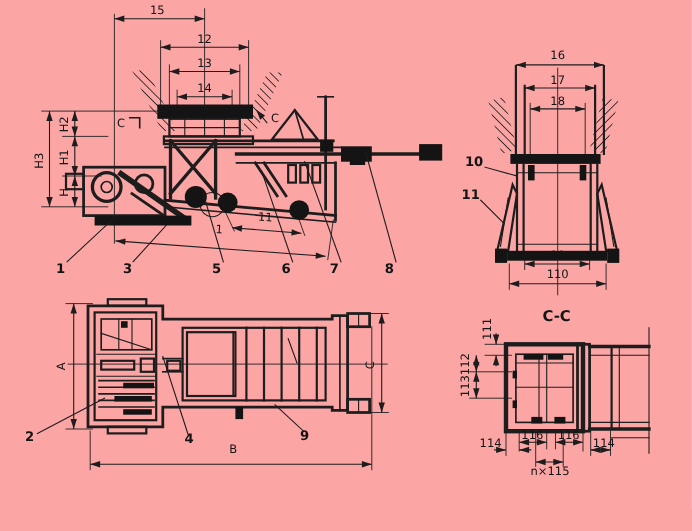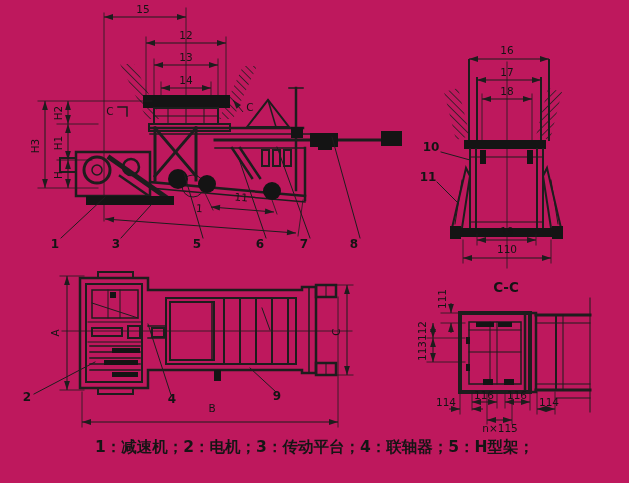"15" #stage { background: #be185d -> #fca5a5 }
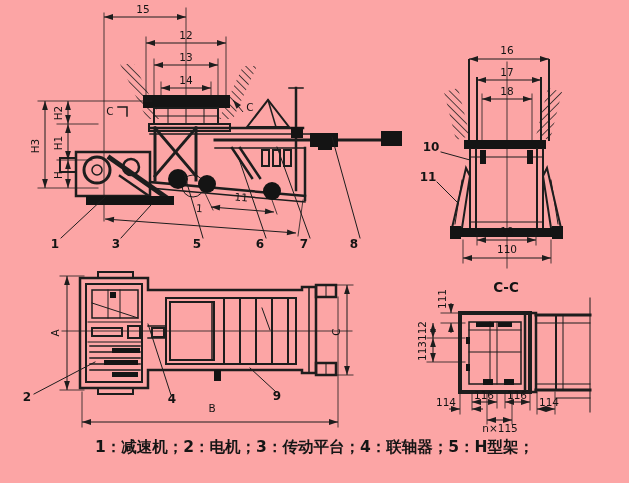"1：减速机；2：电机；3：传动平台；4：联轴器；5：H型架；" div { html: <div>1：减速机；2：电机；3：传动平台；4：联轴器；5：H型架；</div> -> none }
